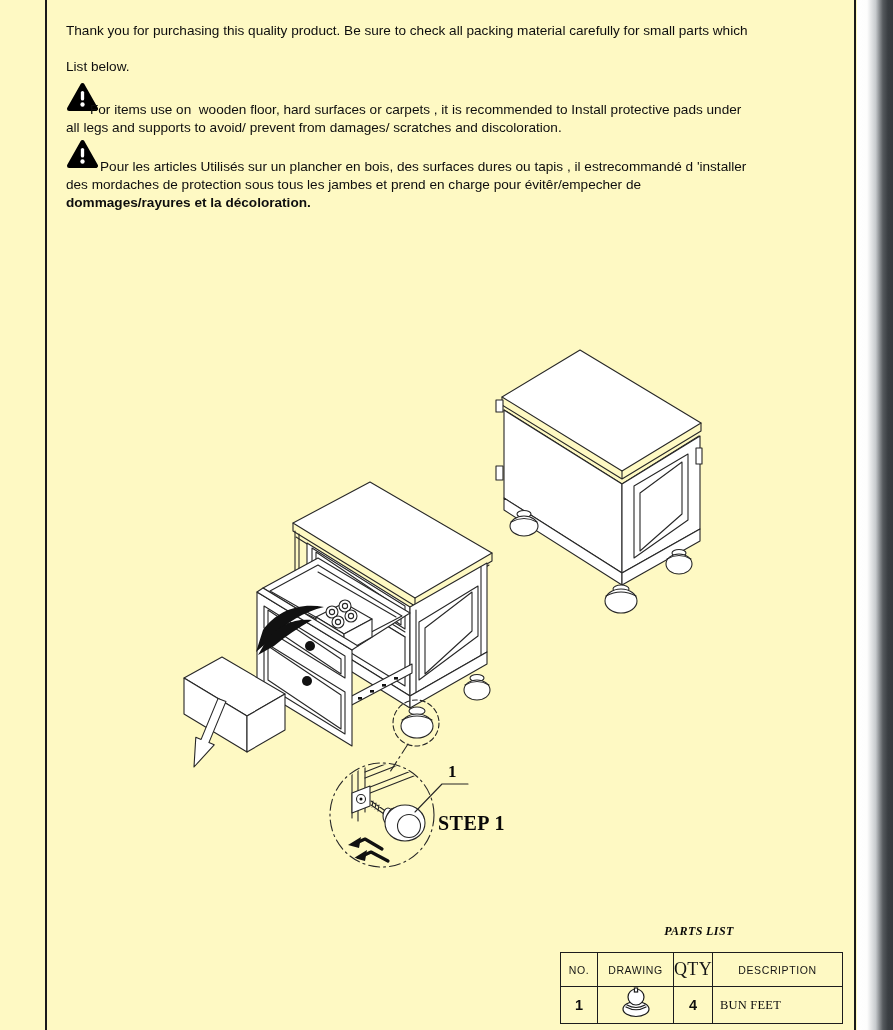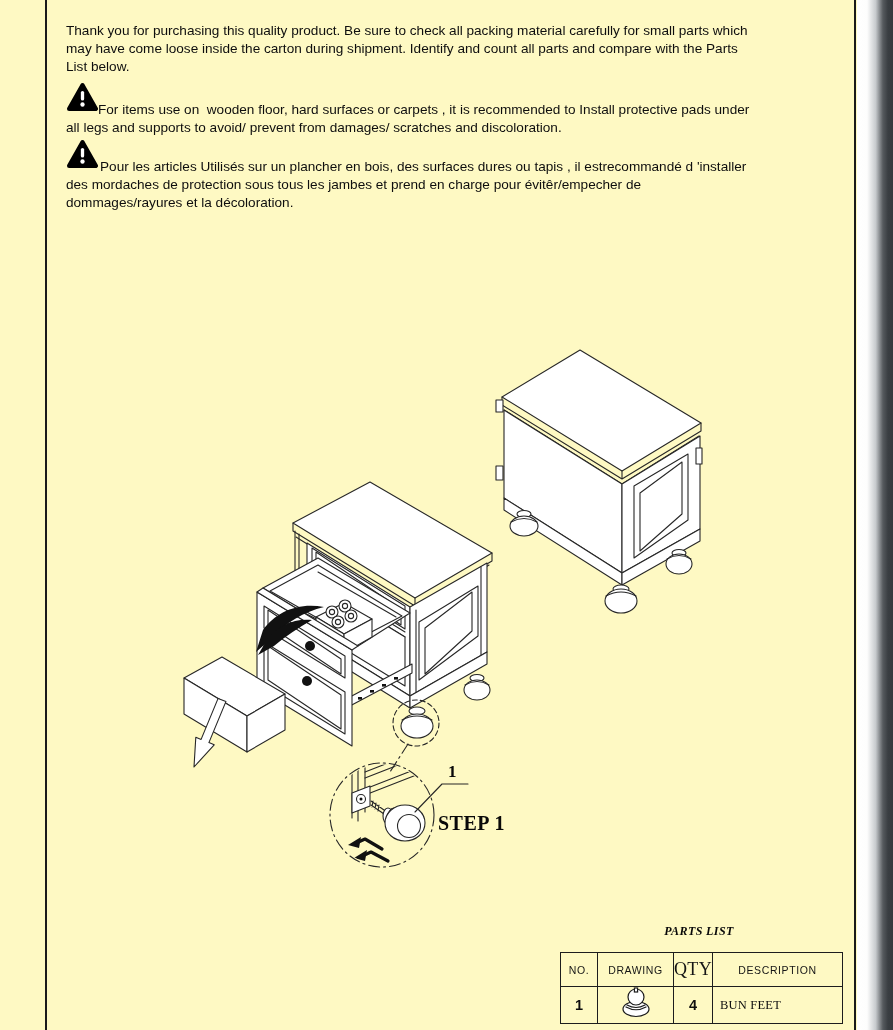"may have come loose inside" span.t { html: <span>may have come loose inside the carton during shipment. Identify and count all parts and compare with the Parts</span> -> none }
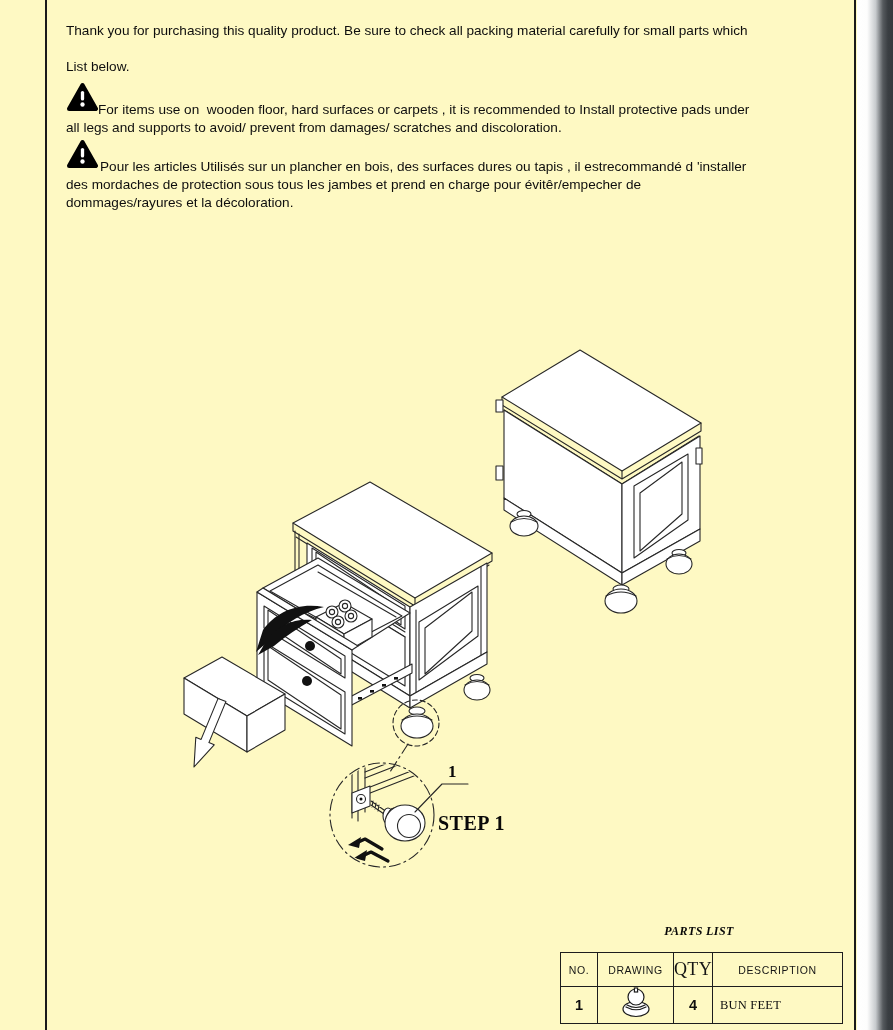"For items use on wooden" span.t { left: 98px -> 90px }
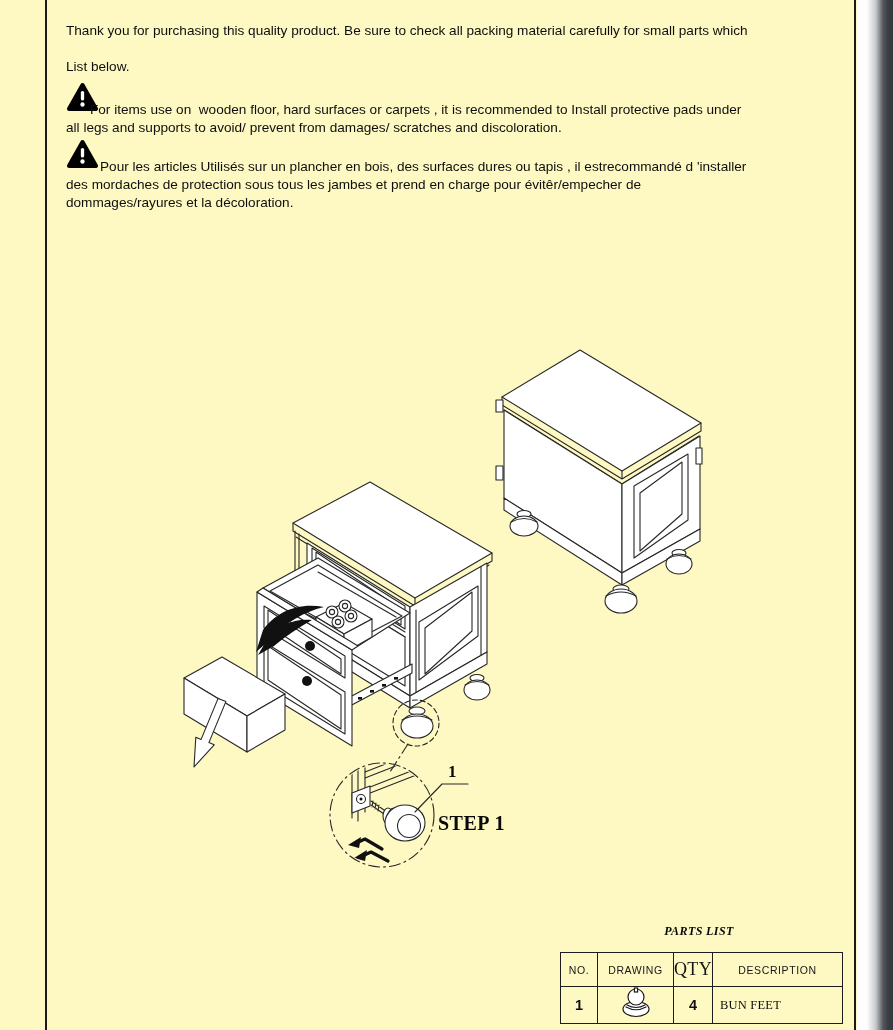"dommages/rayures et la décoloration." span.t { font-weight: none -> bold }
